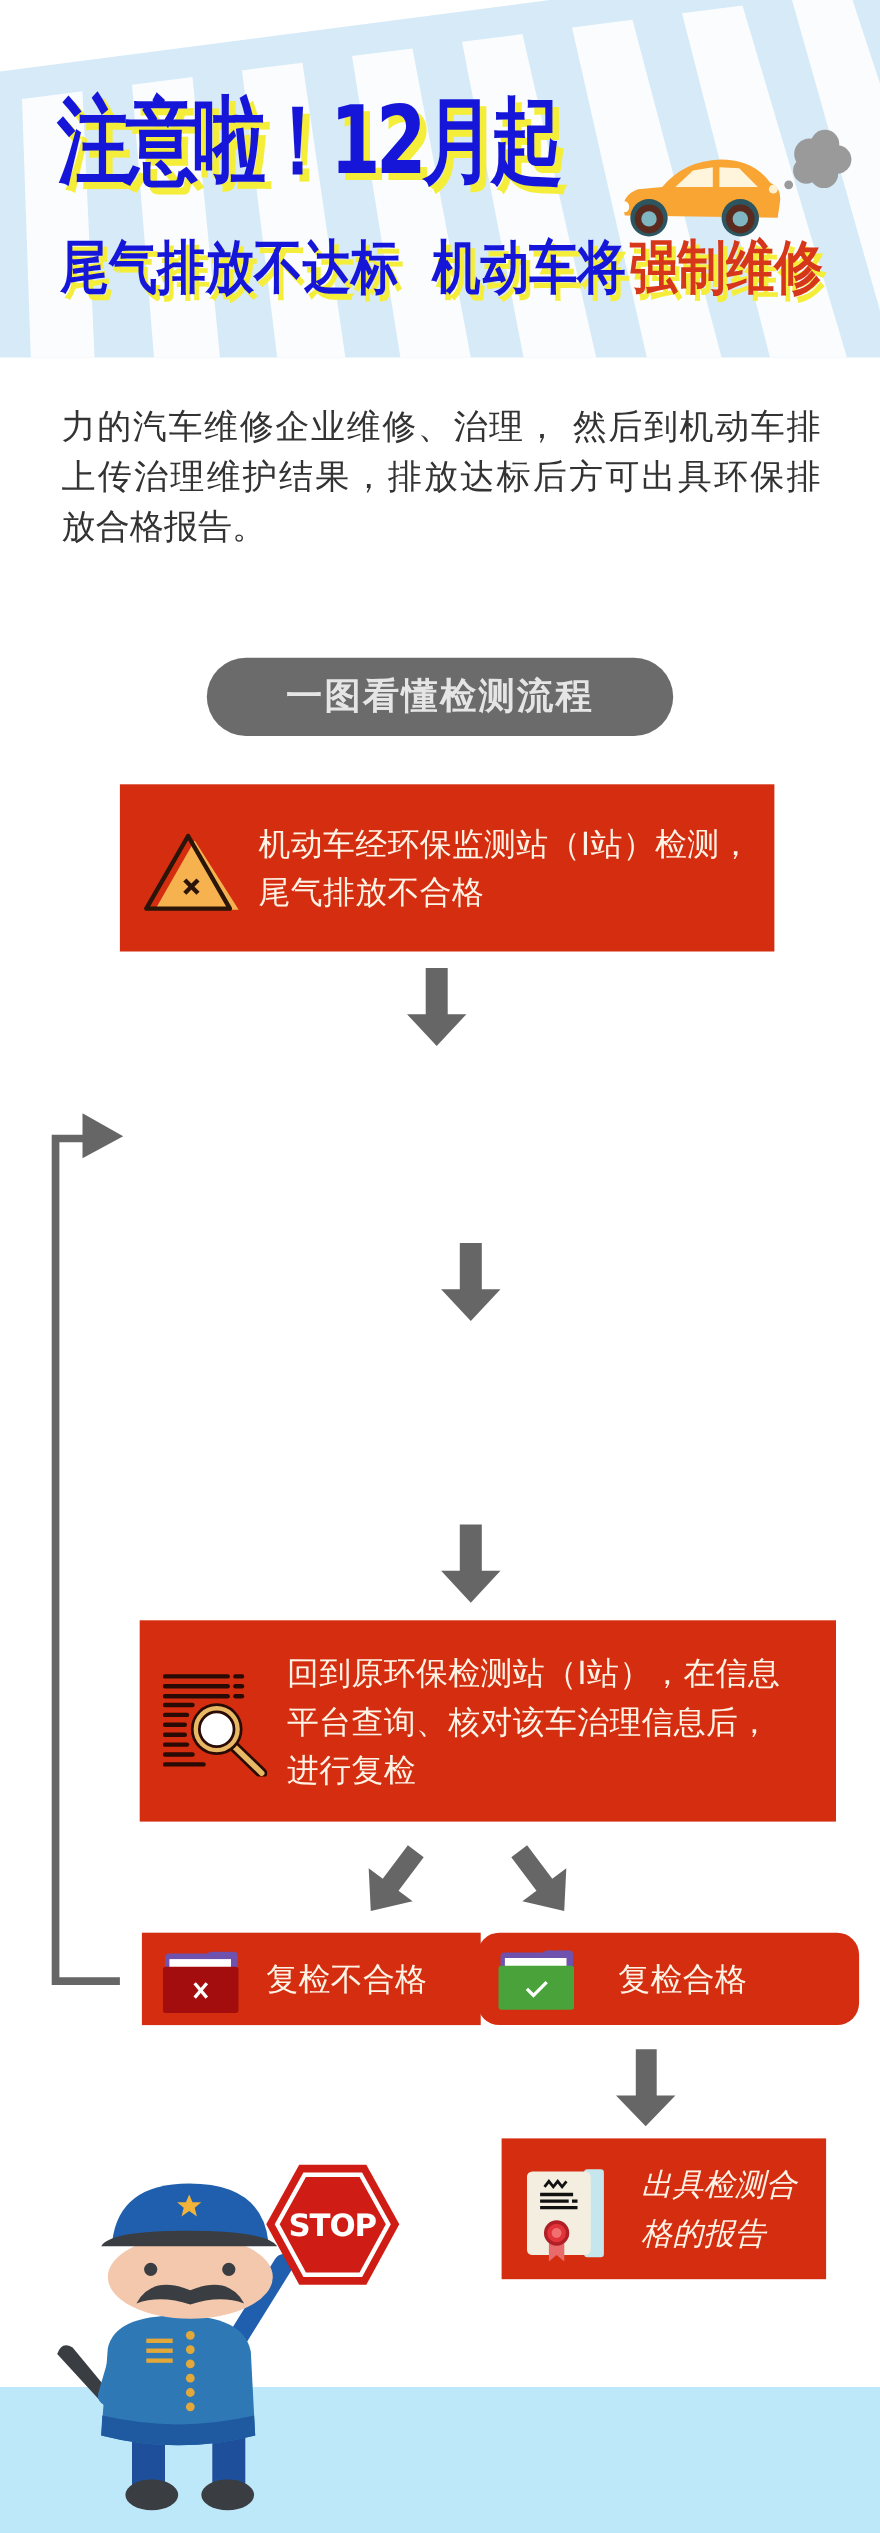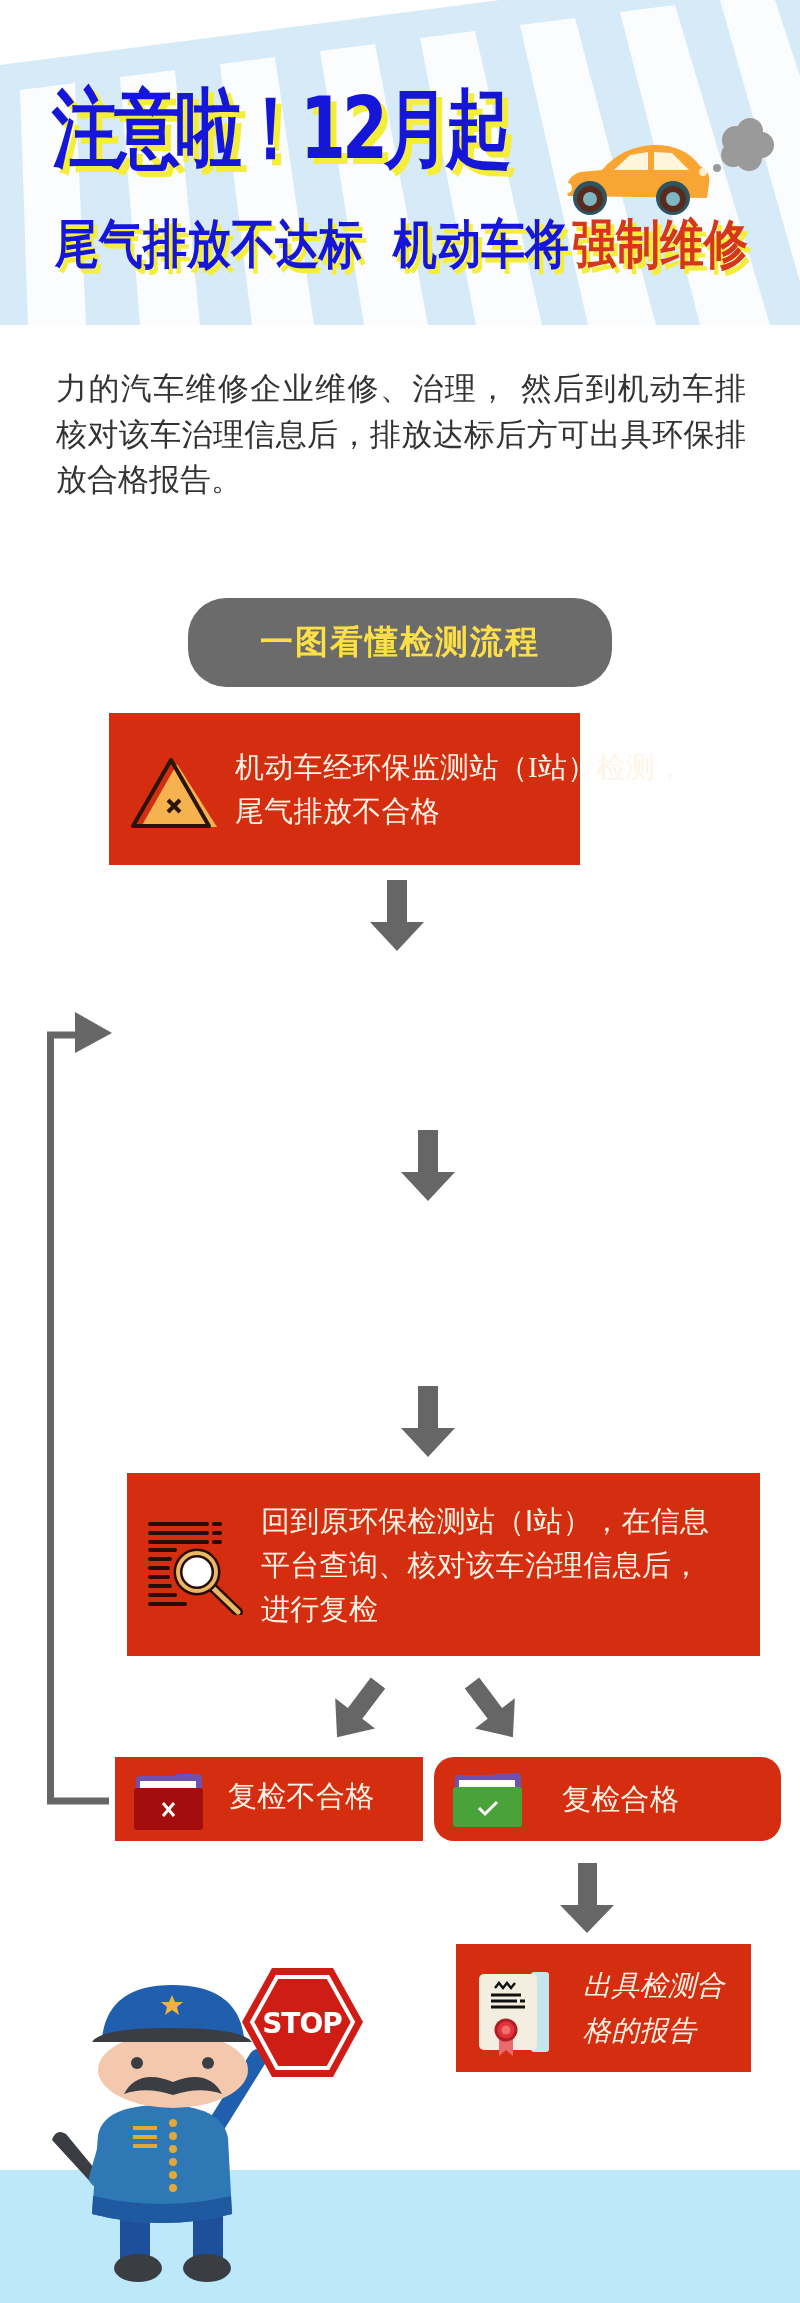"核对该车治理信息后，排放达标后方可出具环保排" div.ln { text: 核对该车治理信息后 -> 上传治理维护结果 }
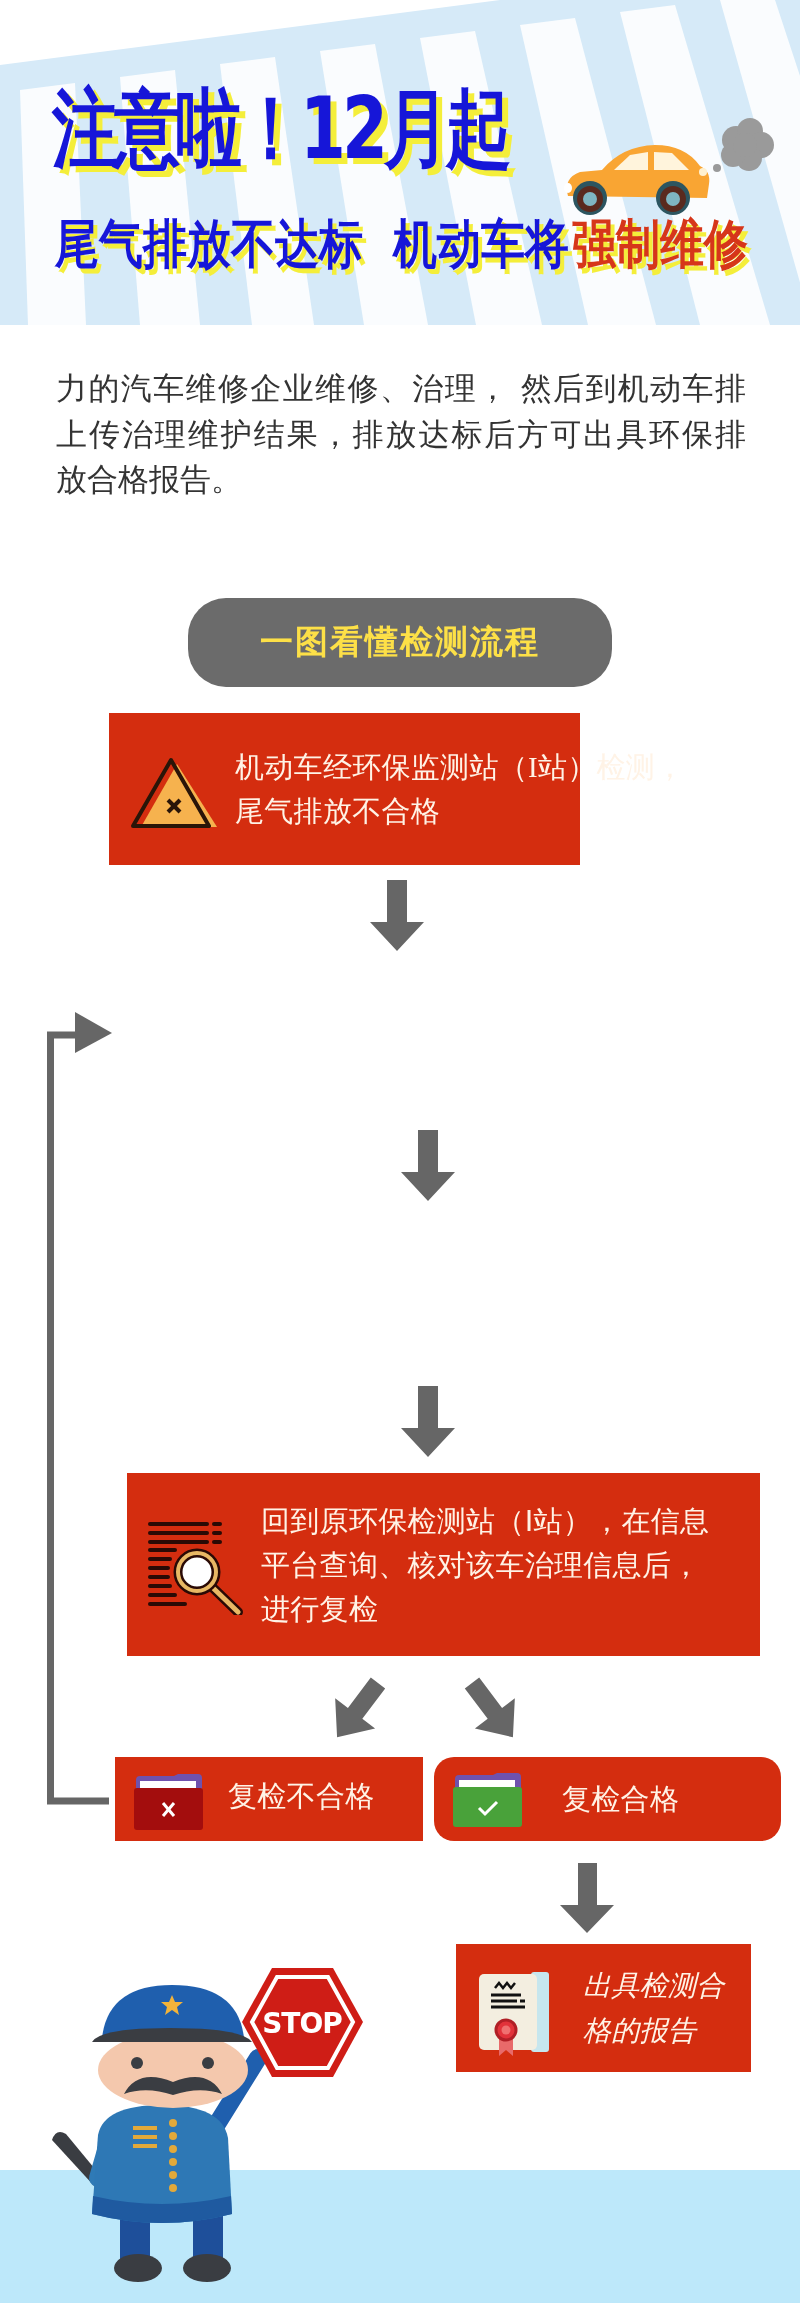"一图看懂检测流程" .pill { color: #fde047 -> #e5e5e5; height: 89px -> 71px }
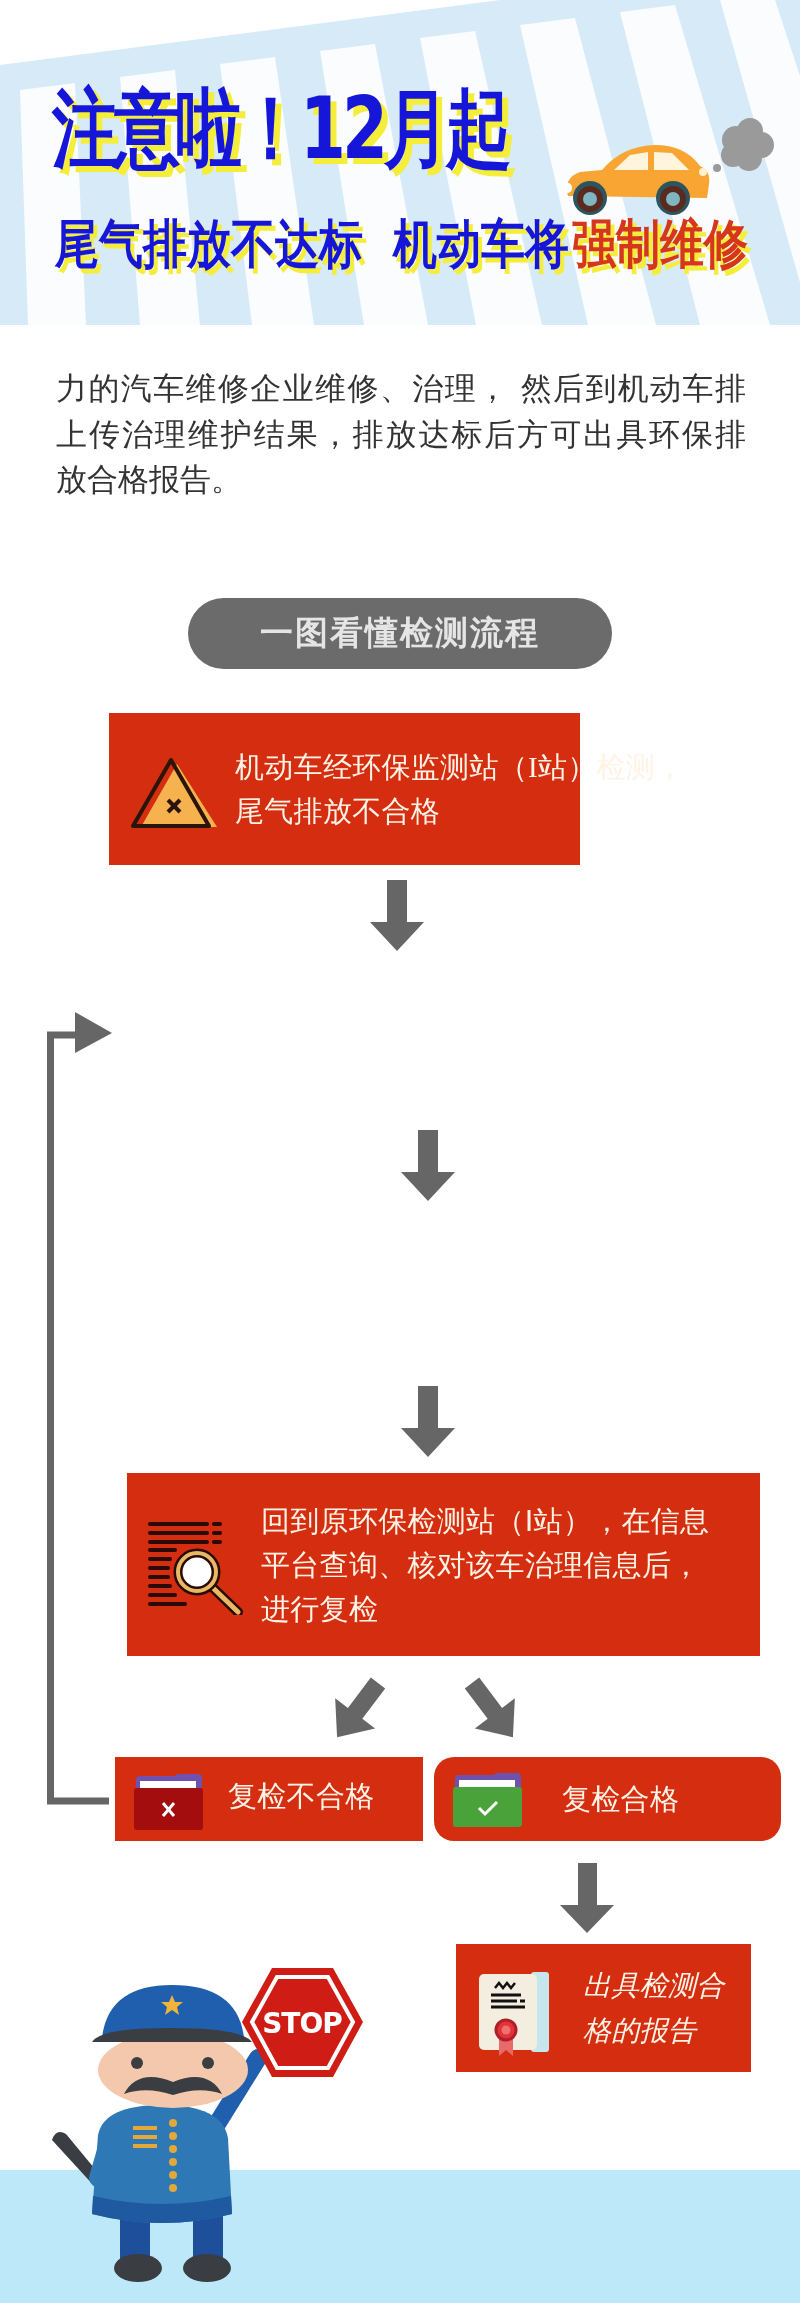"机动车经环保监测站（I站）检测，" div.box { font-family: Liberation Serif, serif -> none; width: 471px -> 595px }
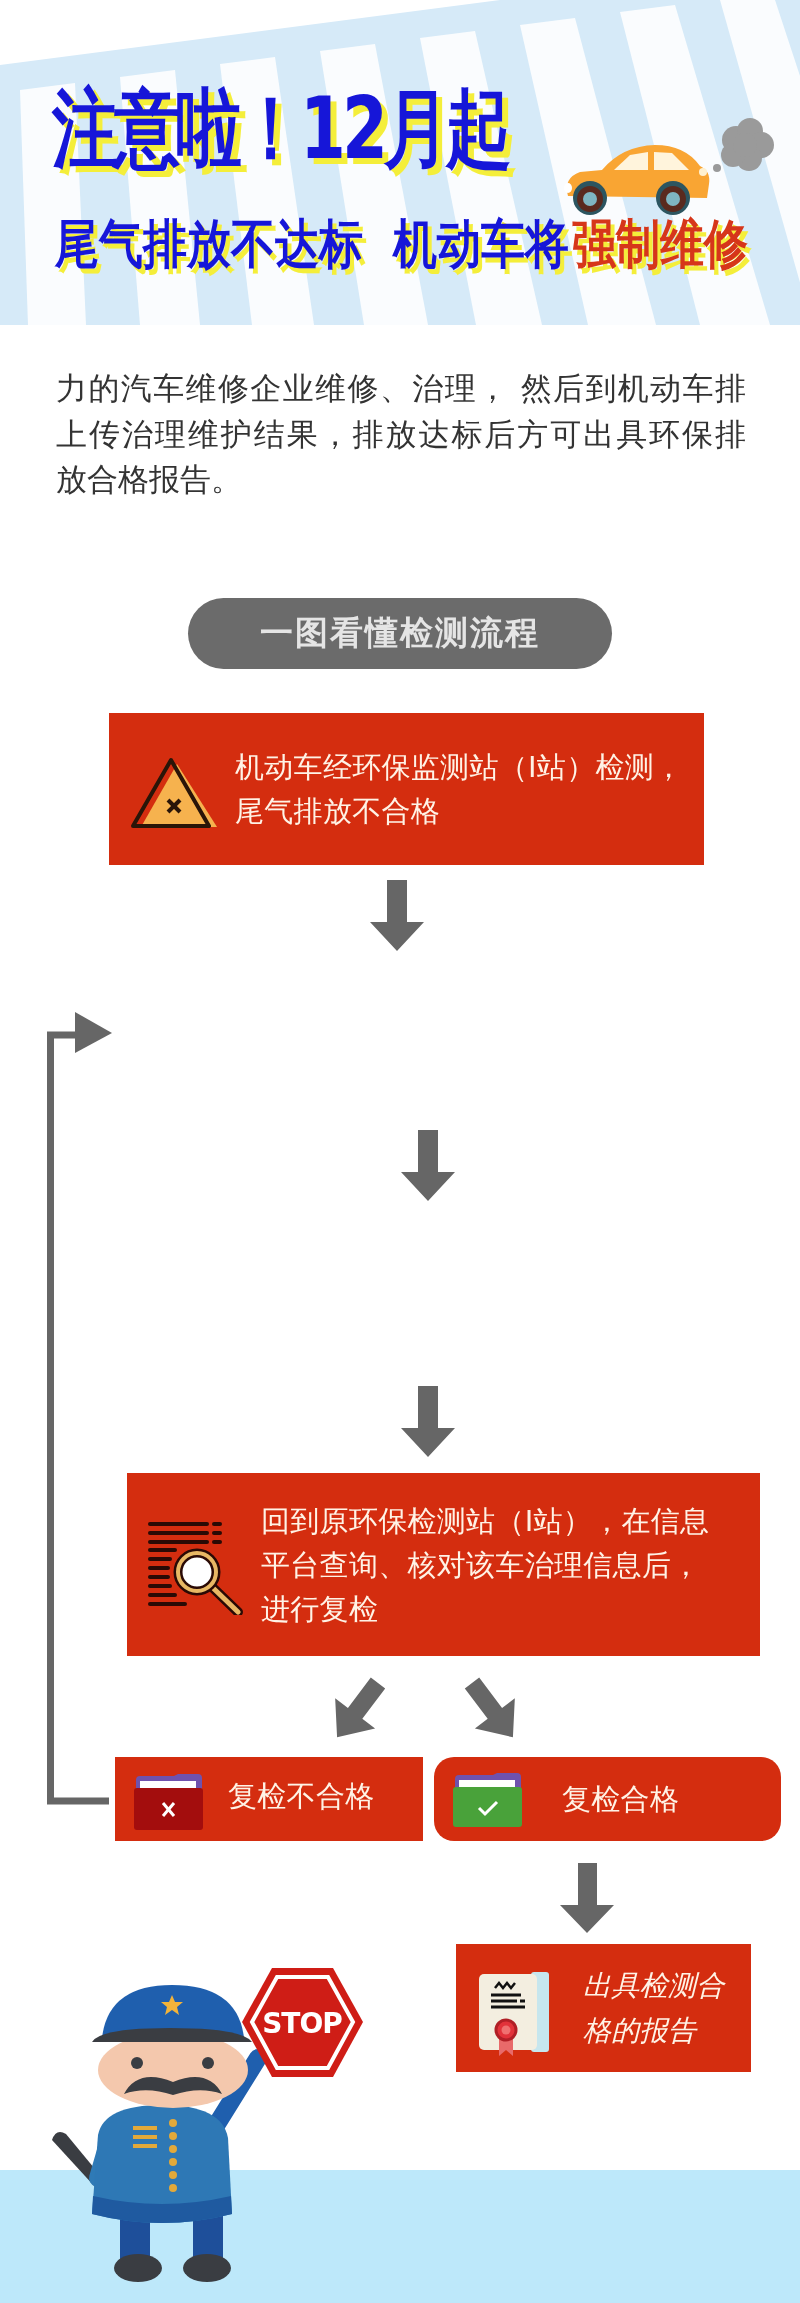"复检不合格" div.box { font-family: Liberation Mono, monospace -> none; left: 115px -> 129px }
